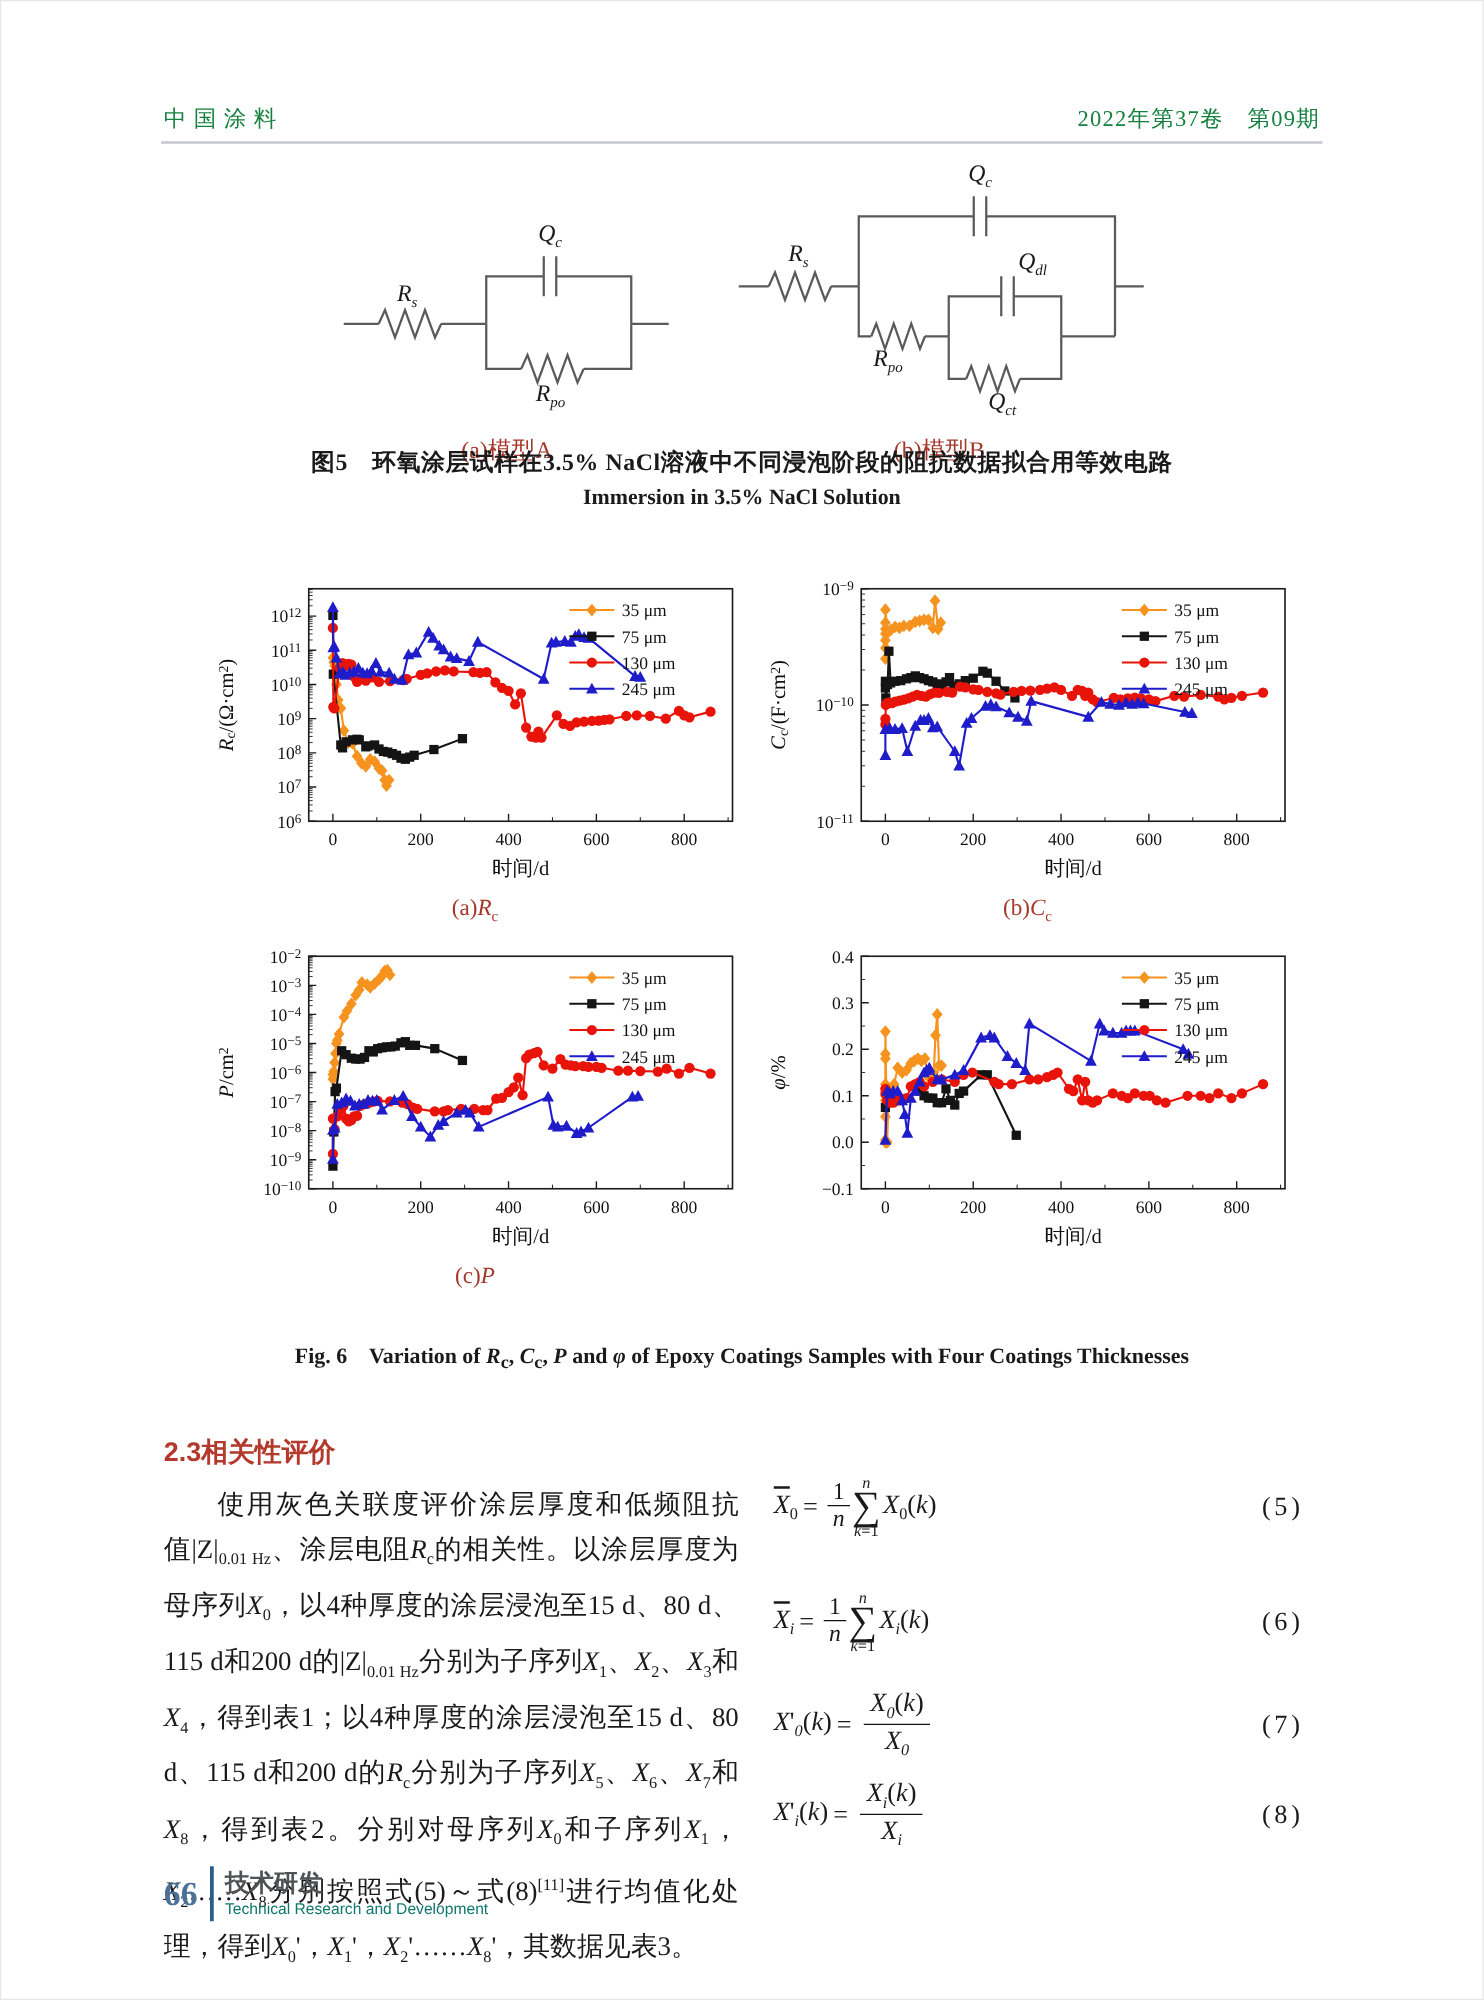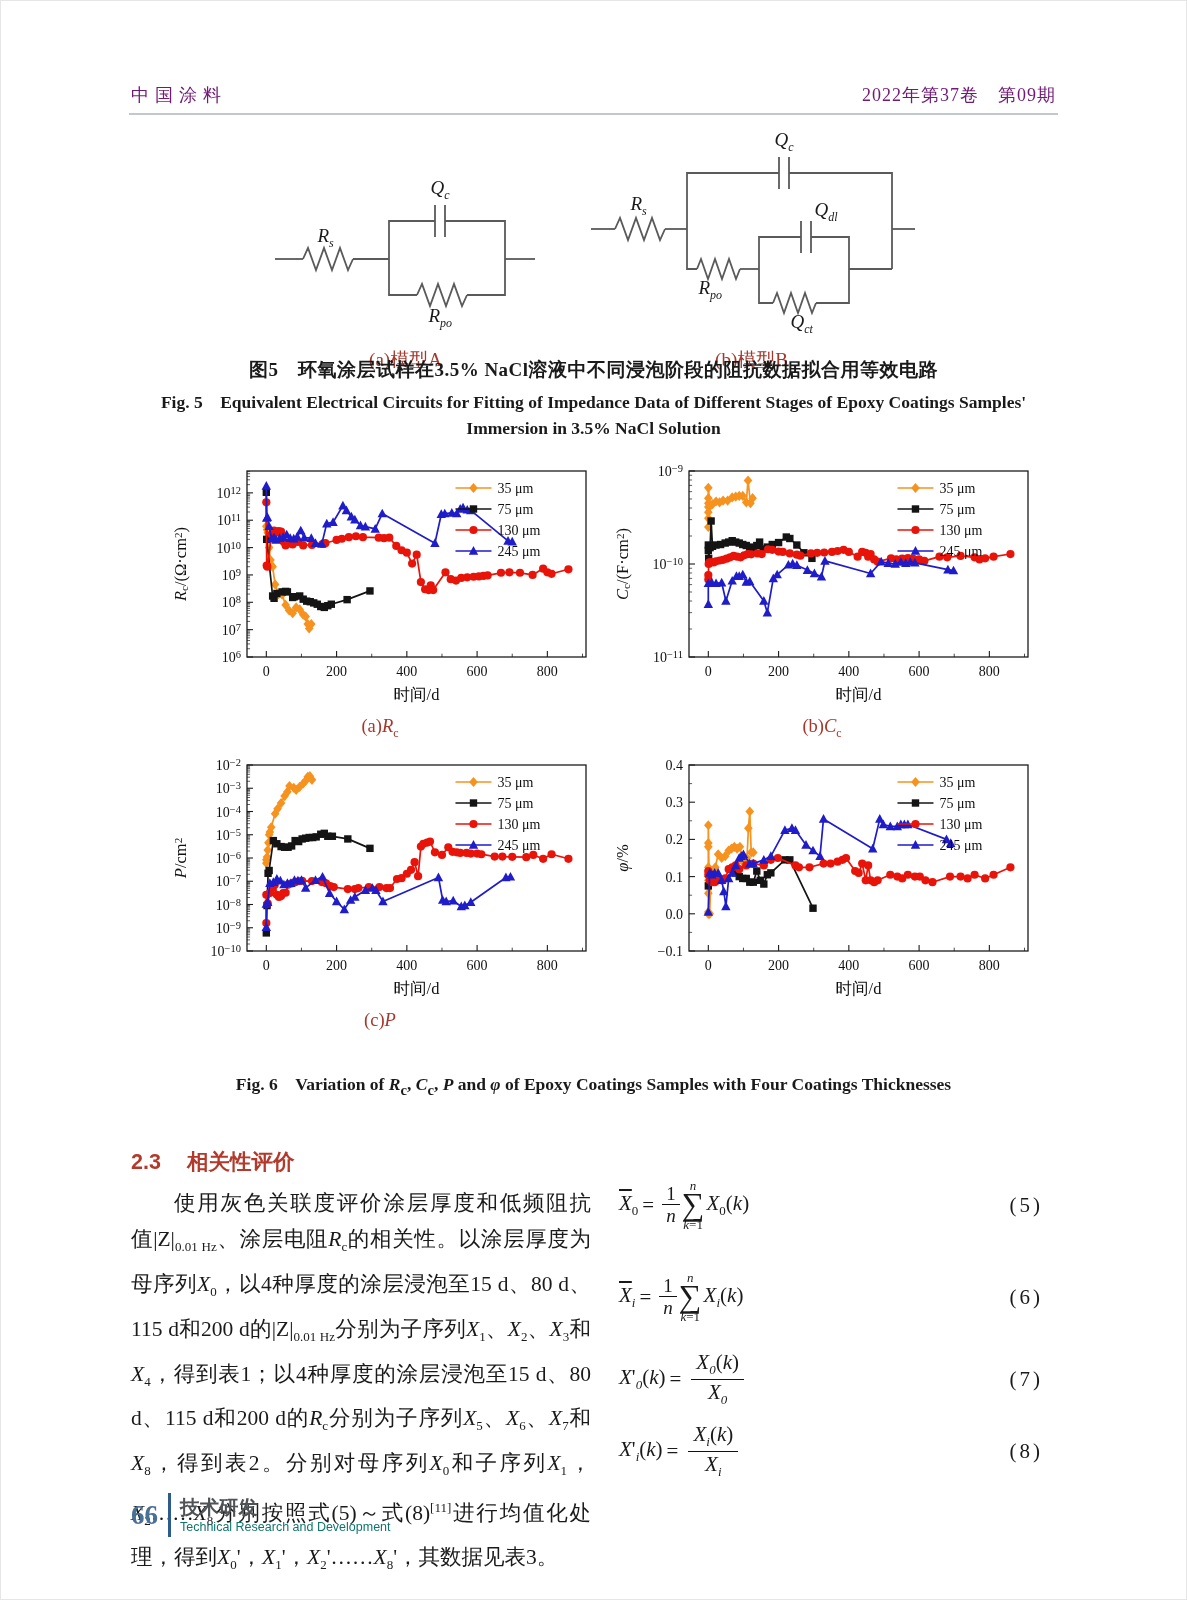"中国涂料" .hdr { color: #701a75 -> #15803d }
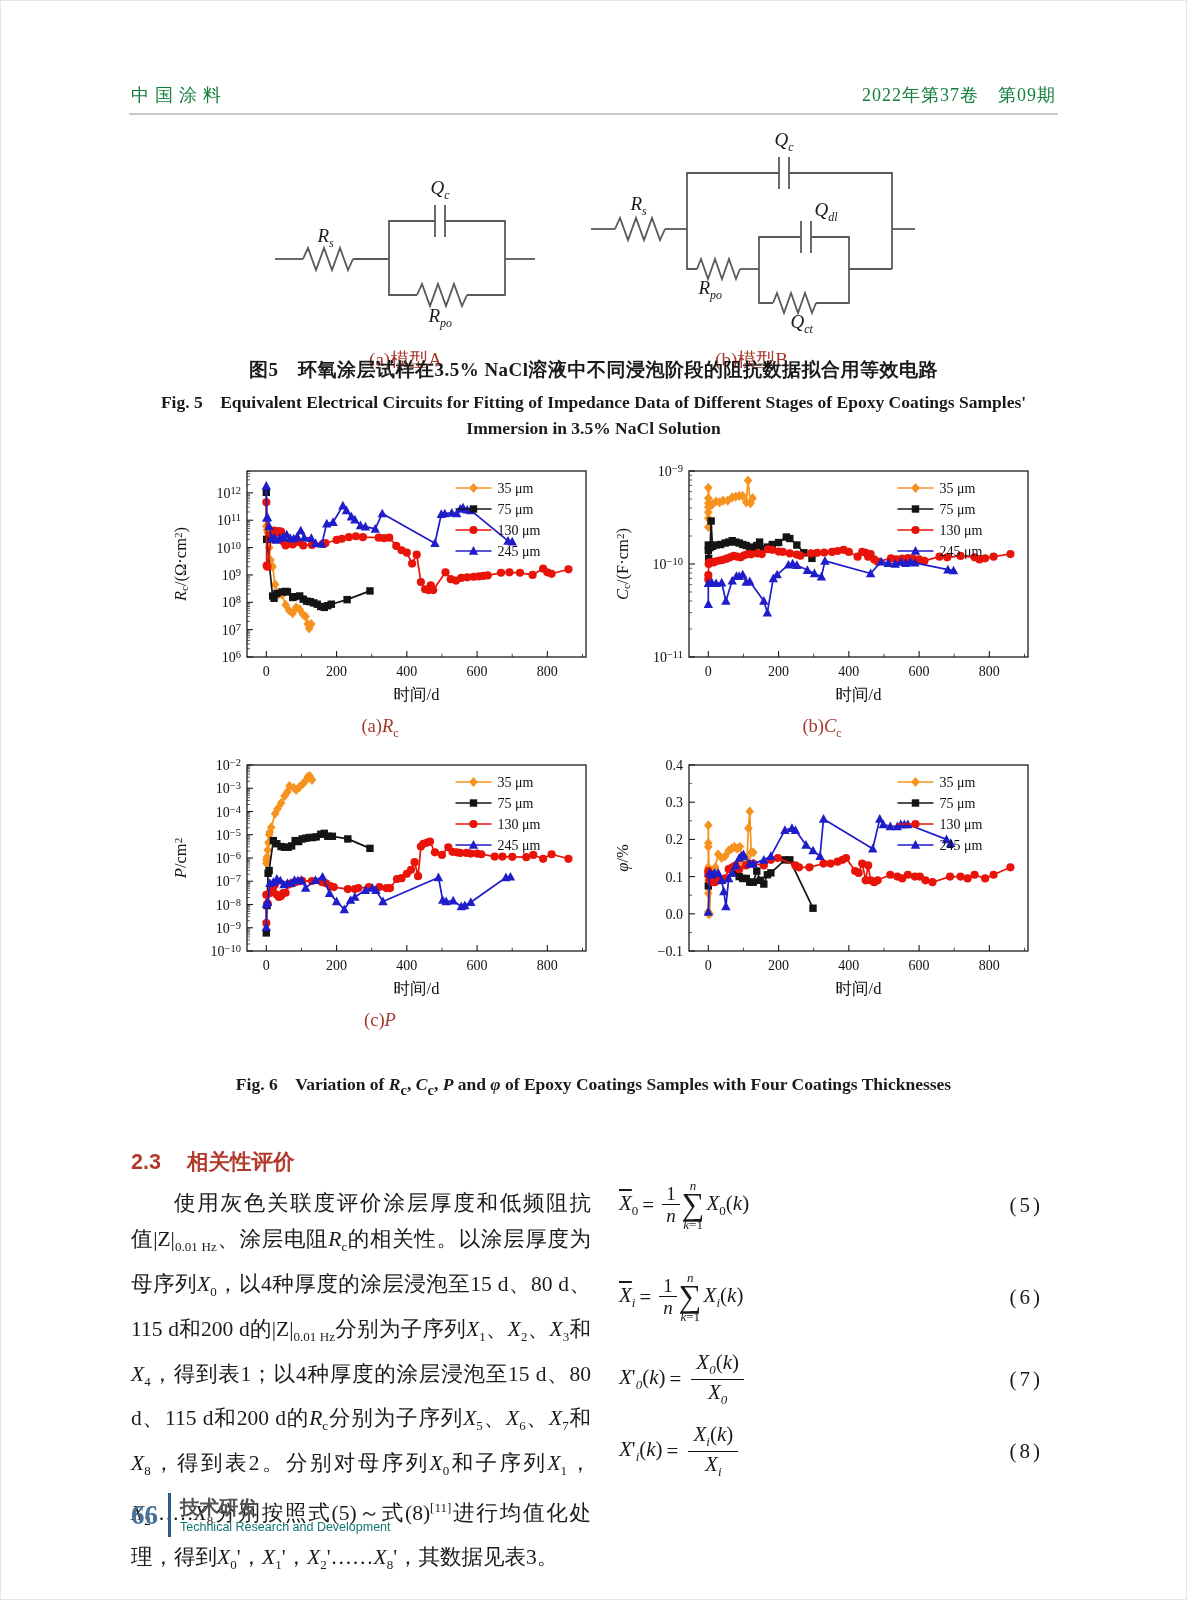"Fig. 5 Equivalent Electrical Circuits" div.ft-en { html: <div>Fig. 5 Equivalent Electrical Circuits for Fitting of Impedance Data of Different Stages of Epoxy Coatings Samples'</div> -> none }
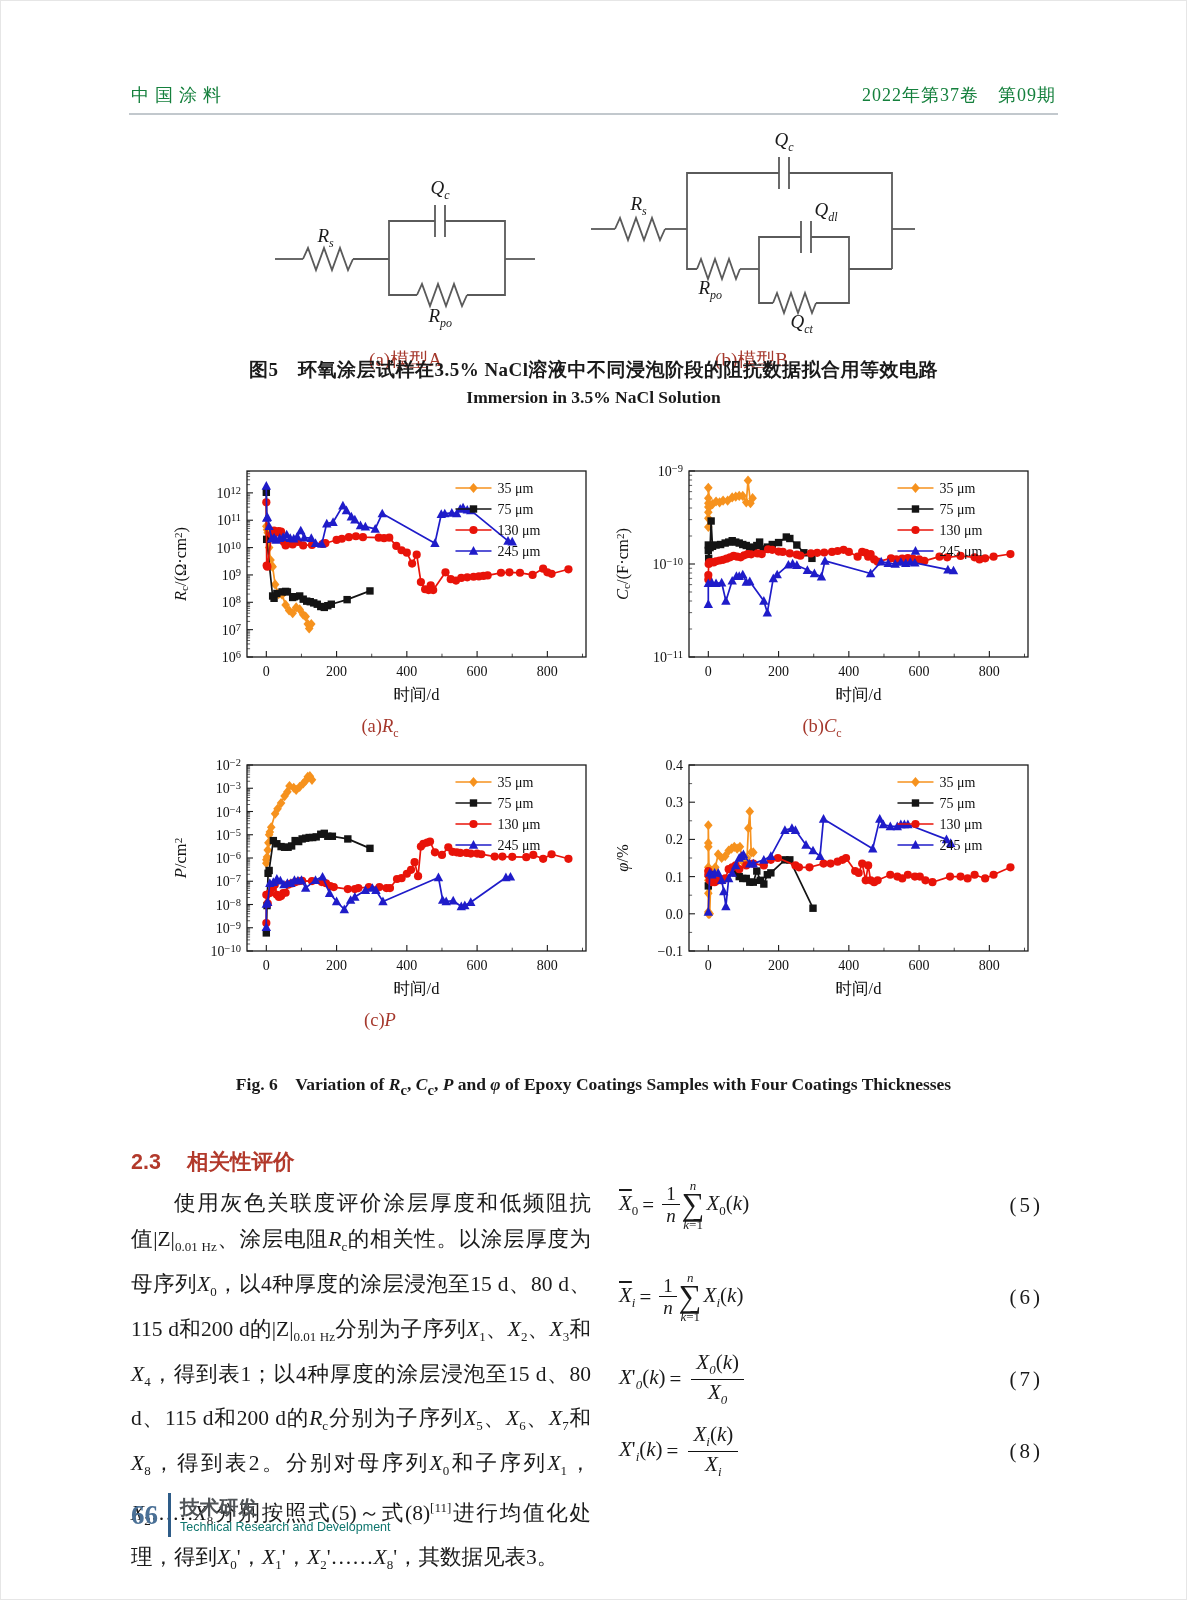"2.3" .sec-head .num { margin-right: 26px -> none }
